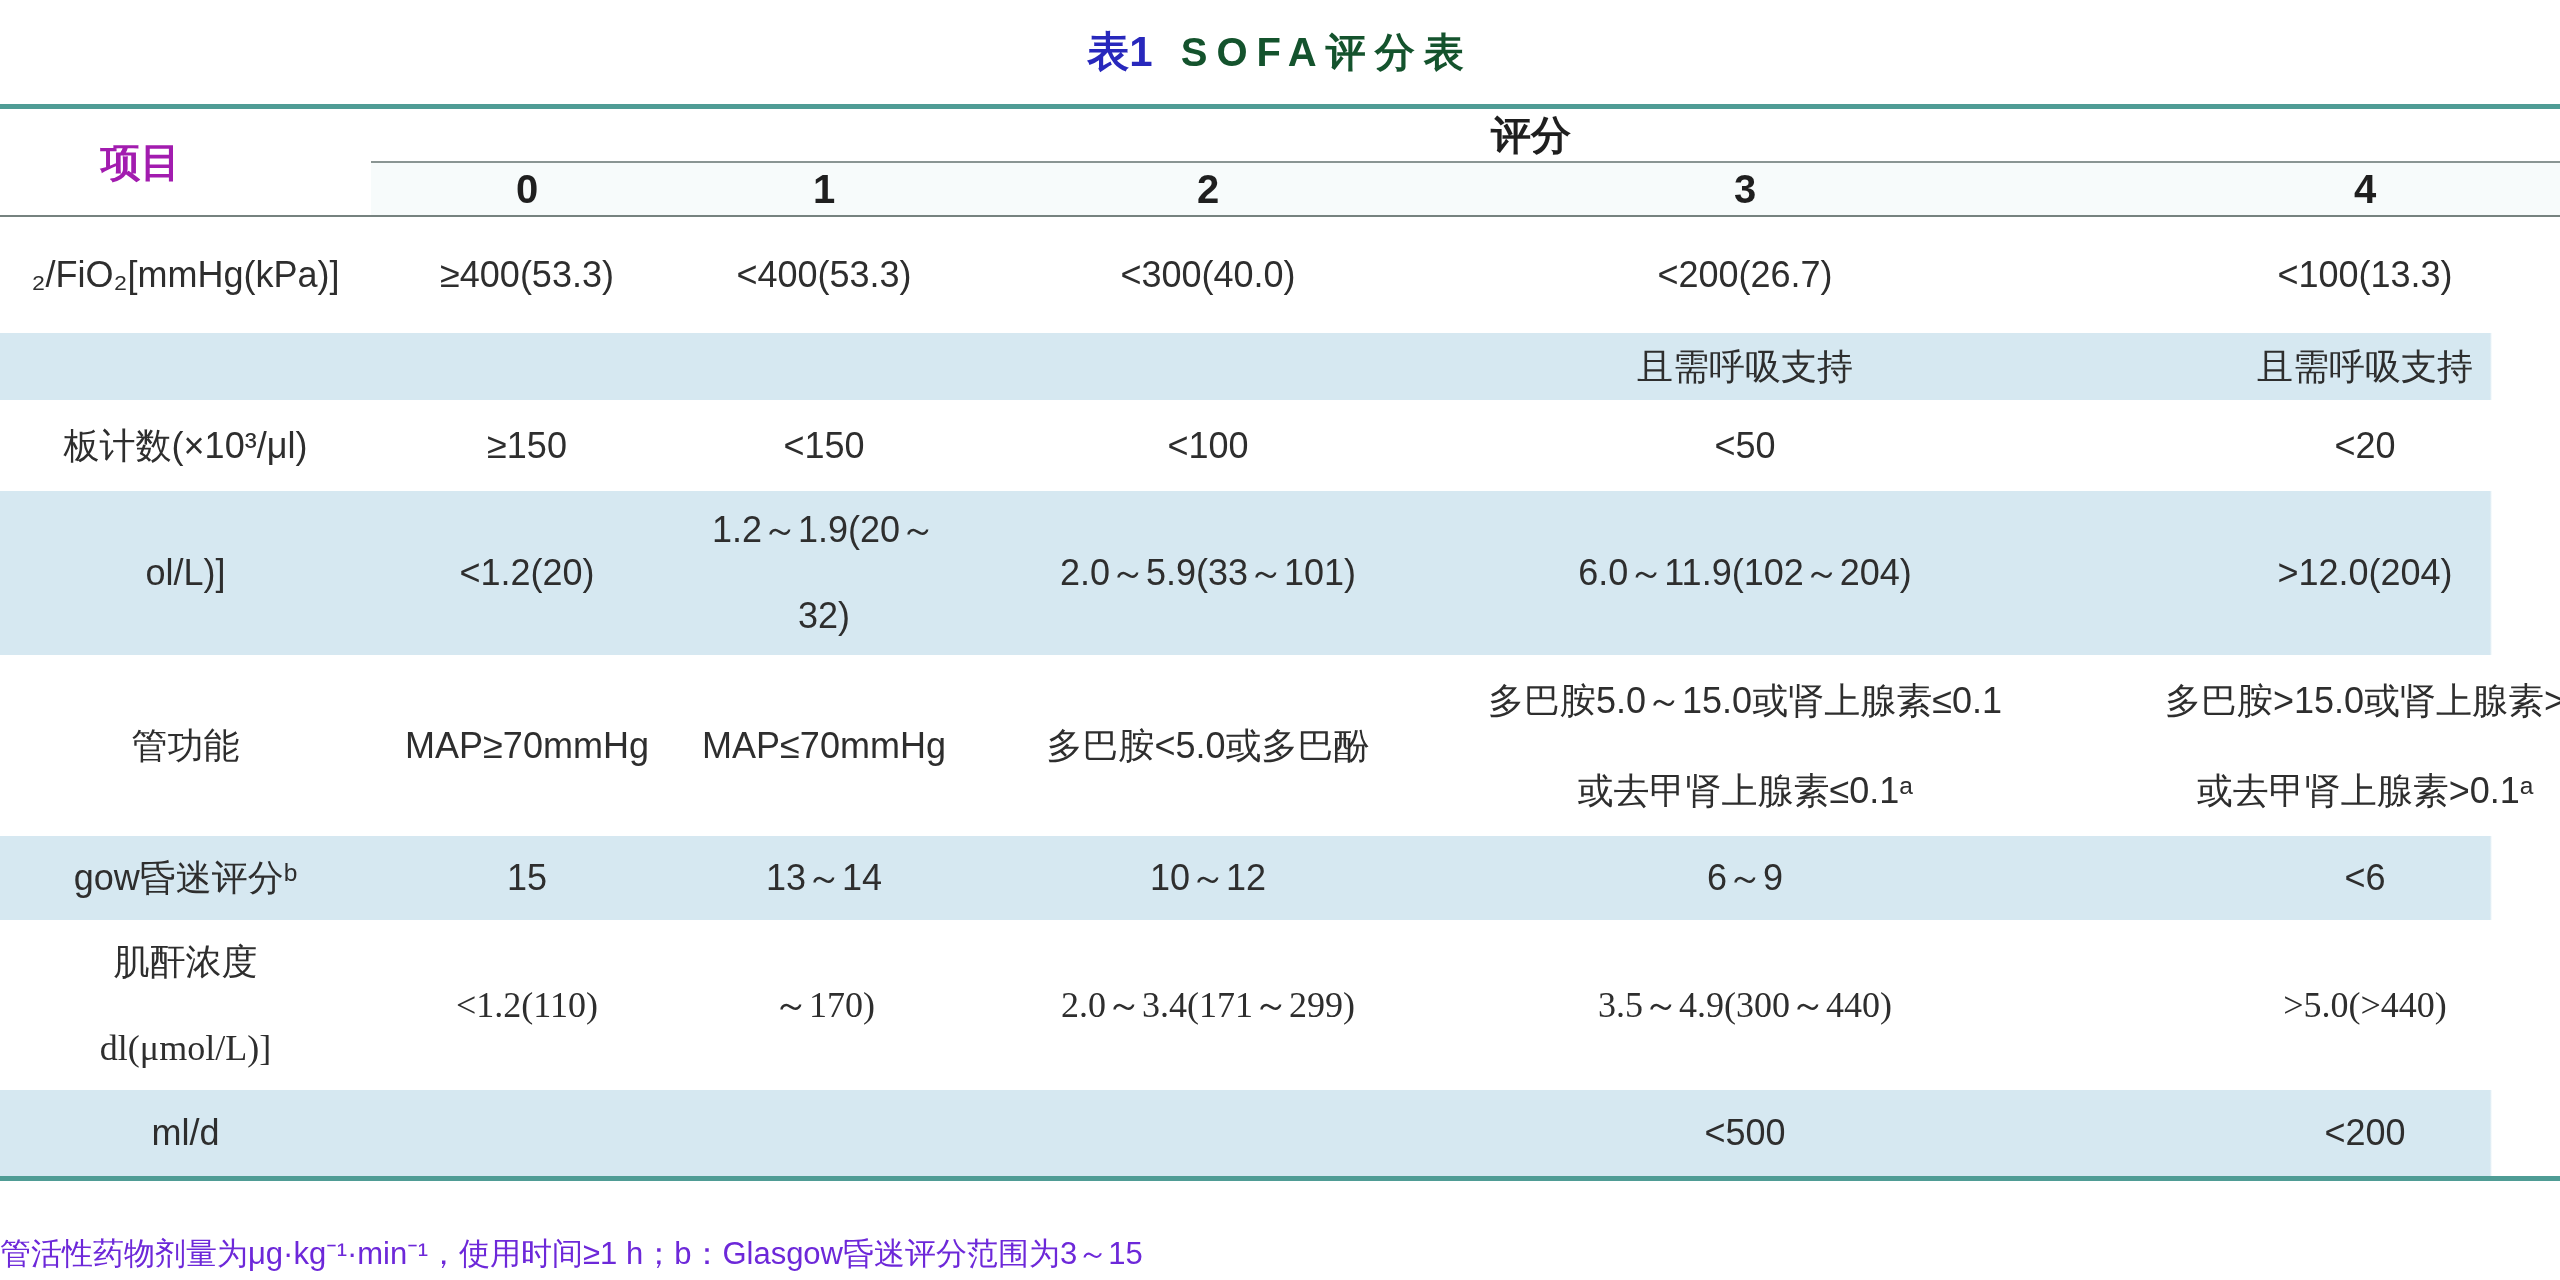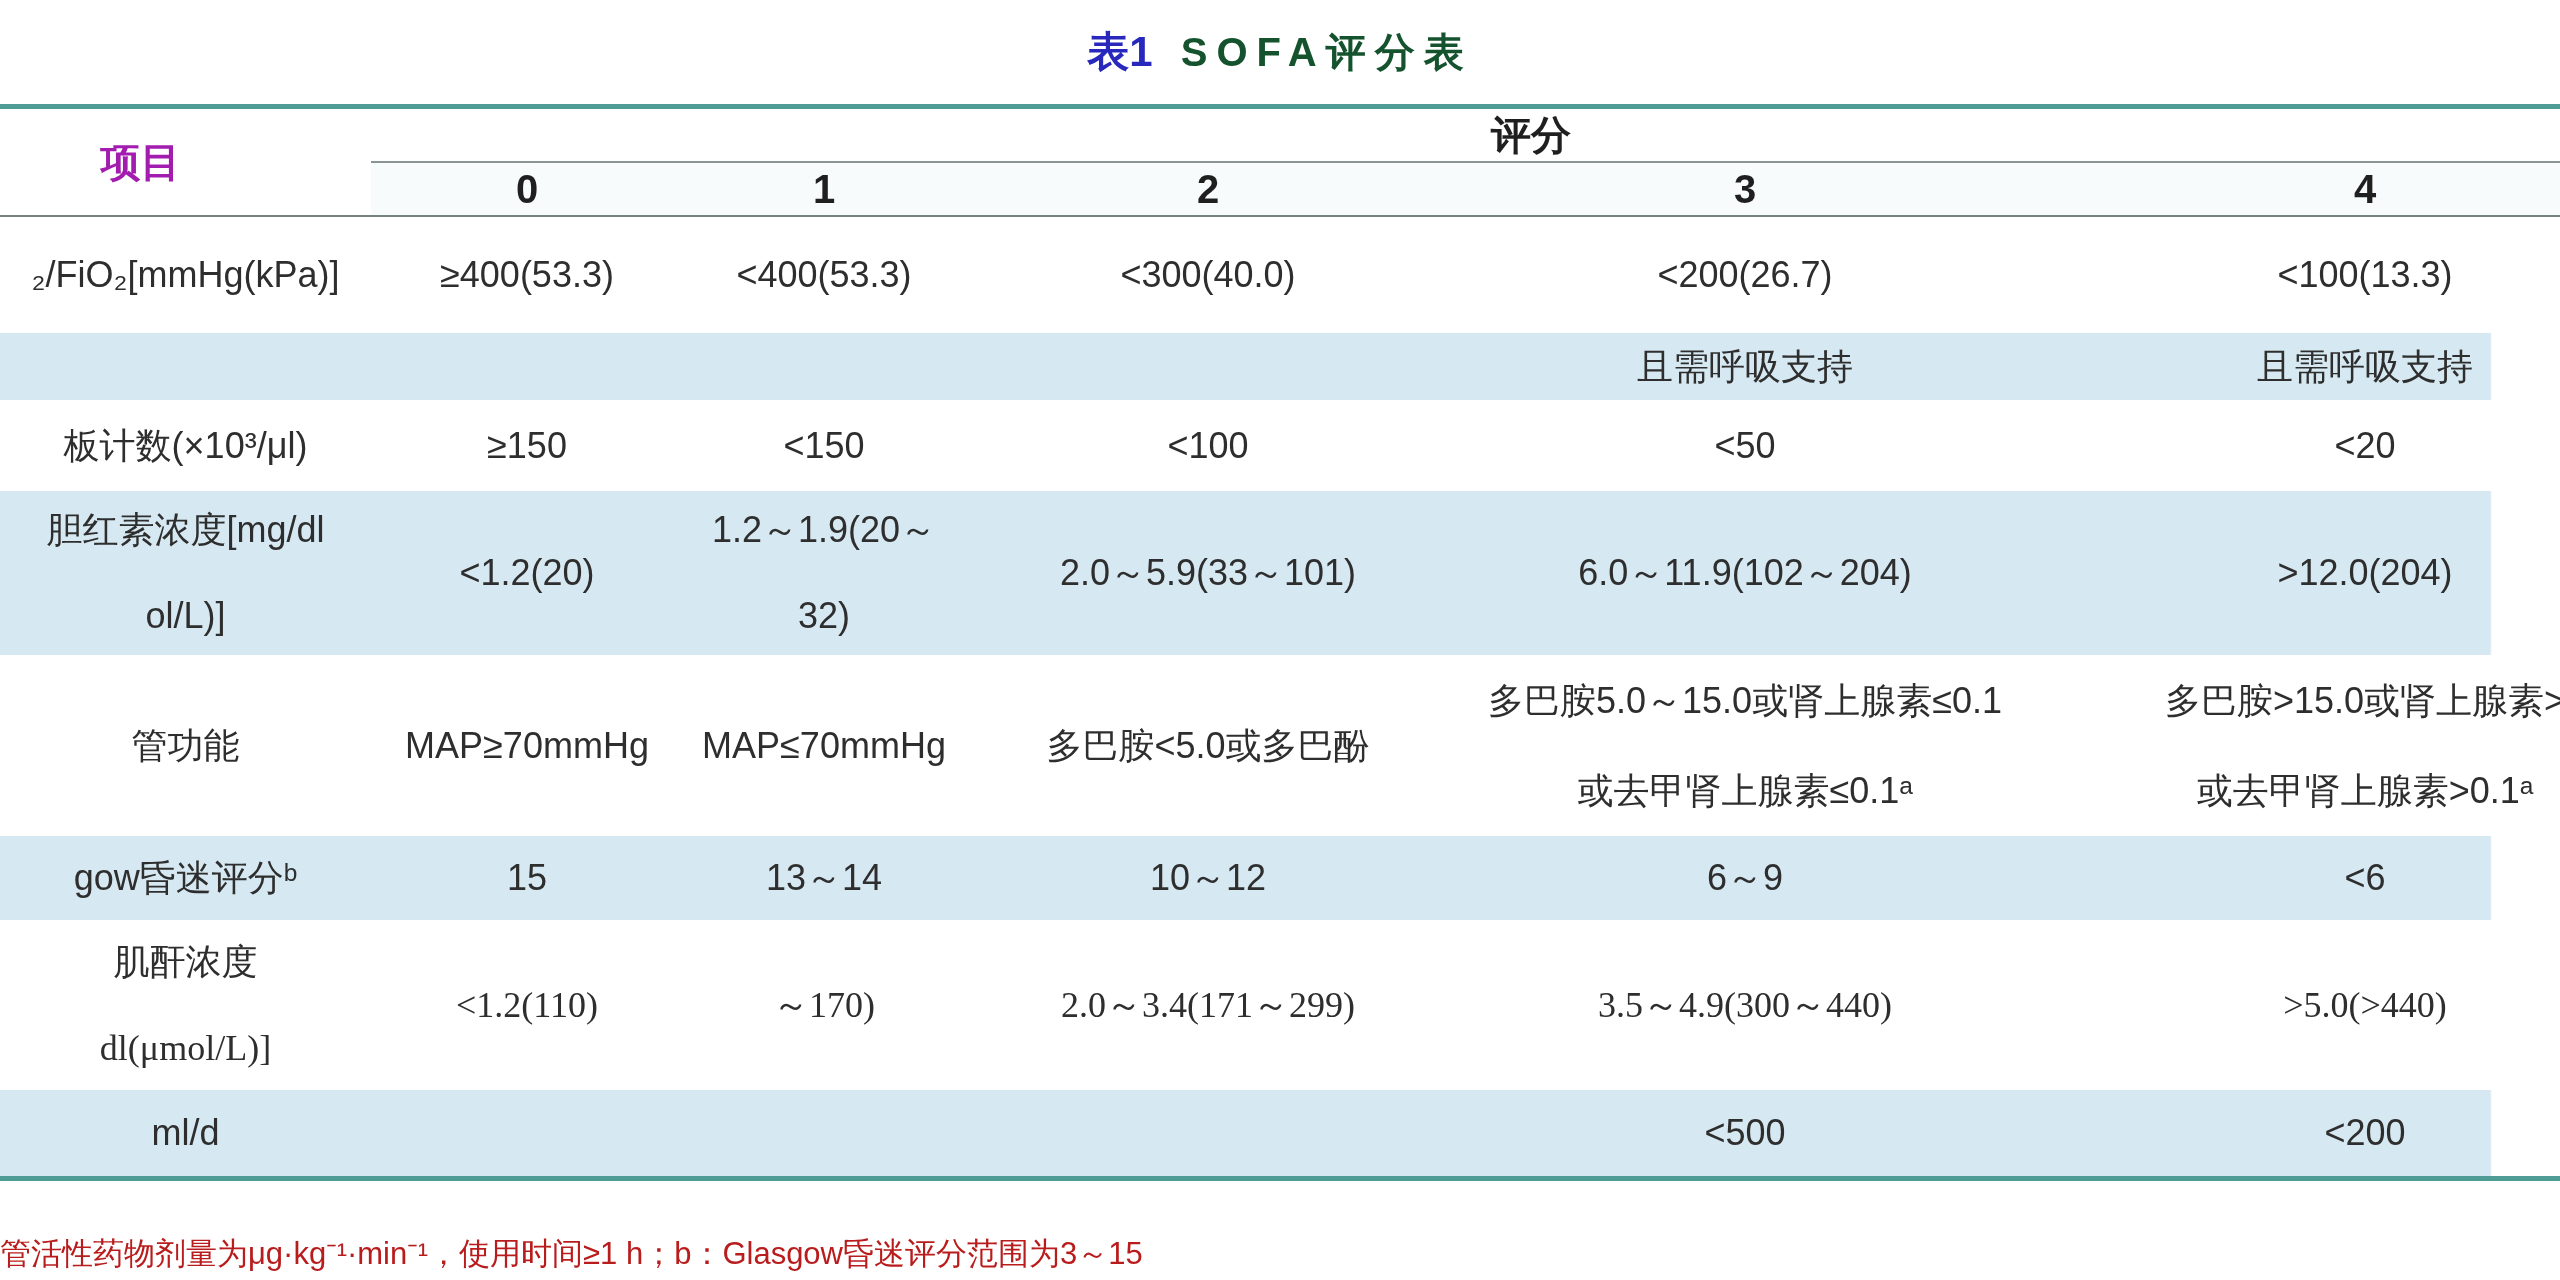"胆红素浓度[mg/dl" span.ln { html: <span>胆红素浓度[mg/dl</span> -> none }
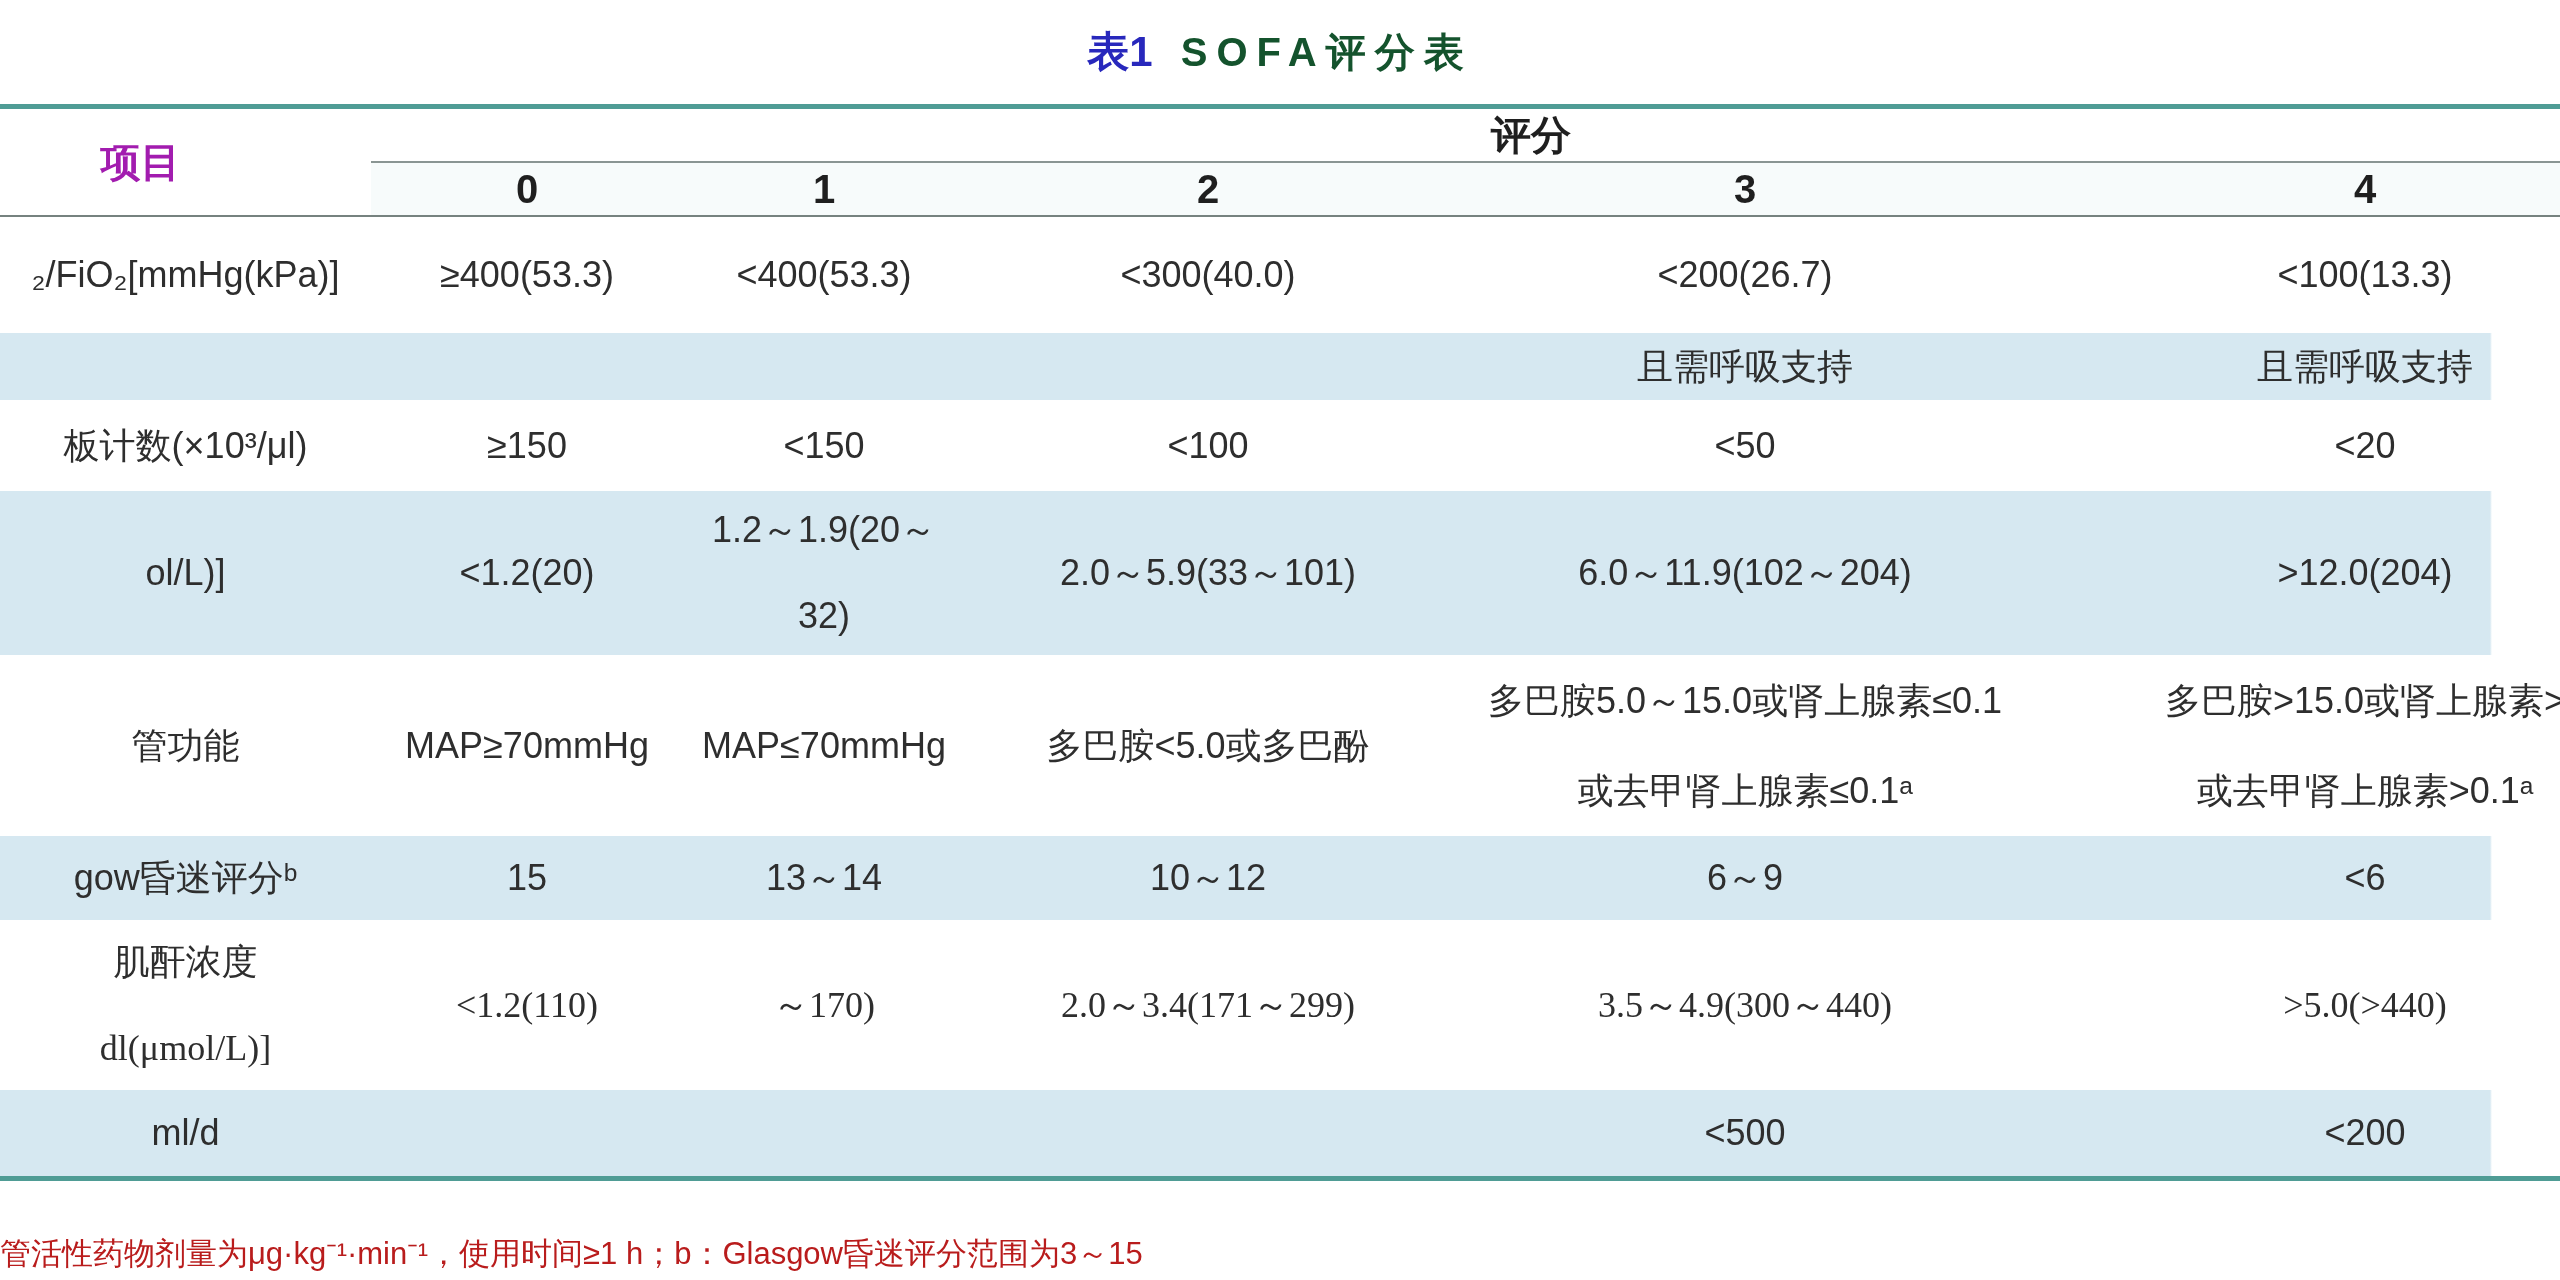"管活性药物剂量为μg·kg⁻¹·min⁻¹，使用时间≥1" .footnote { color: #b91c1c -> #6d28d9 }
